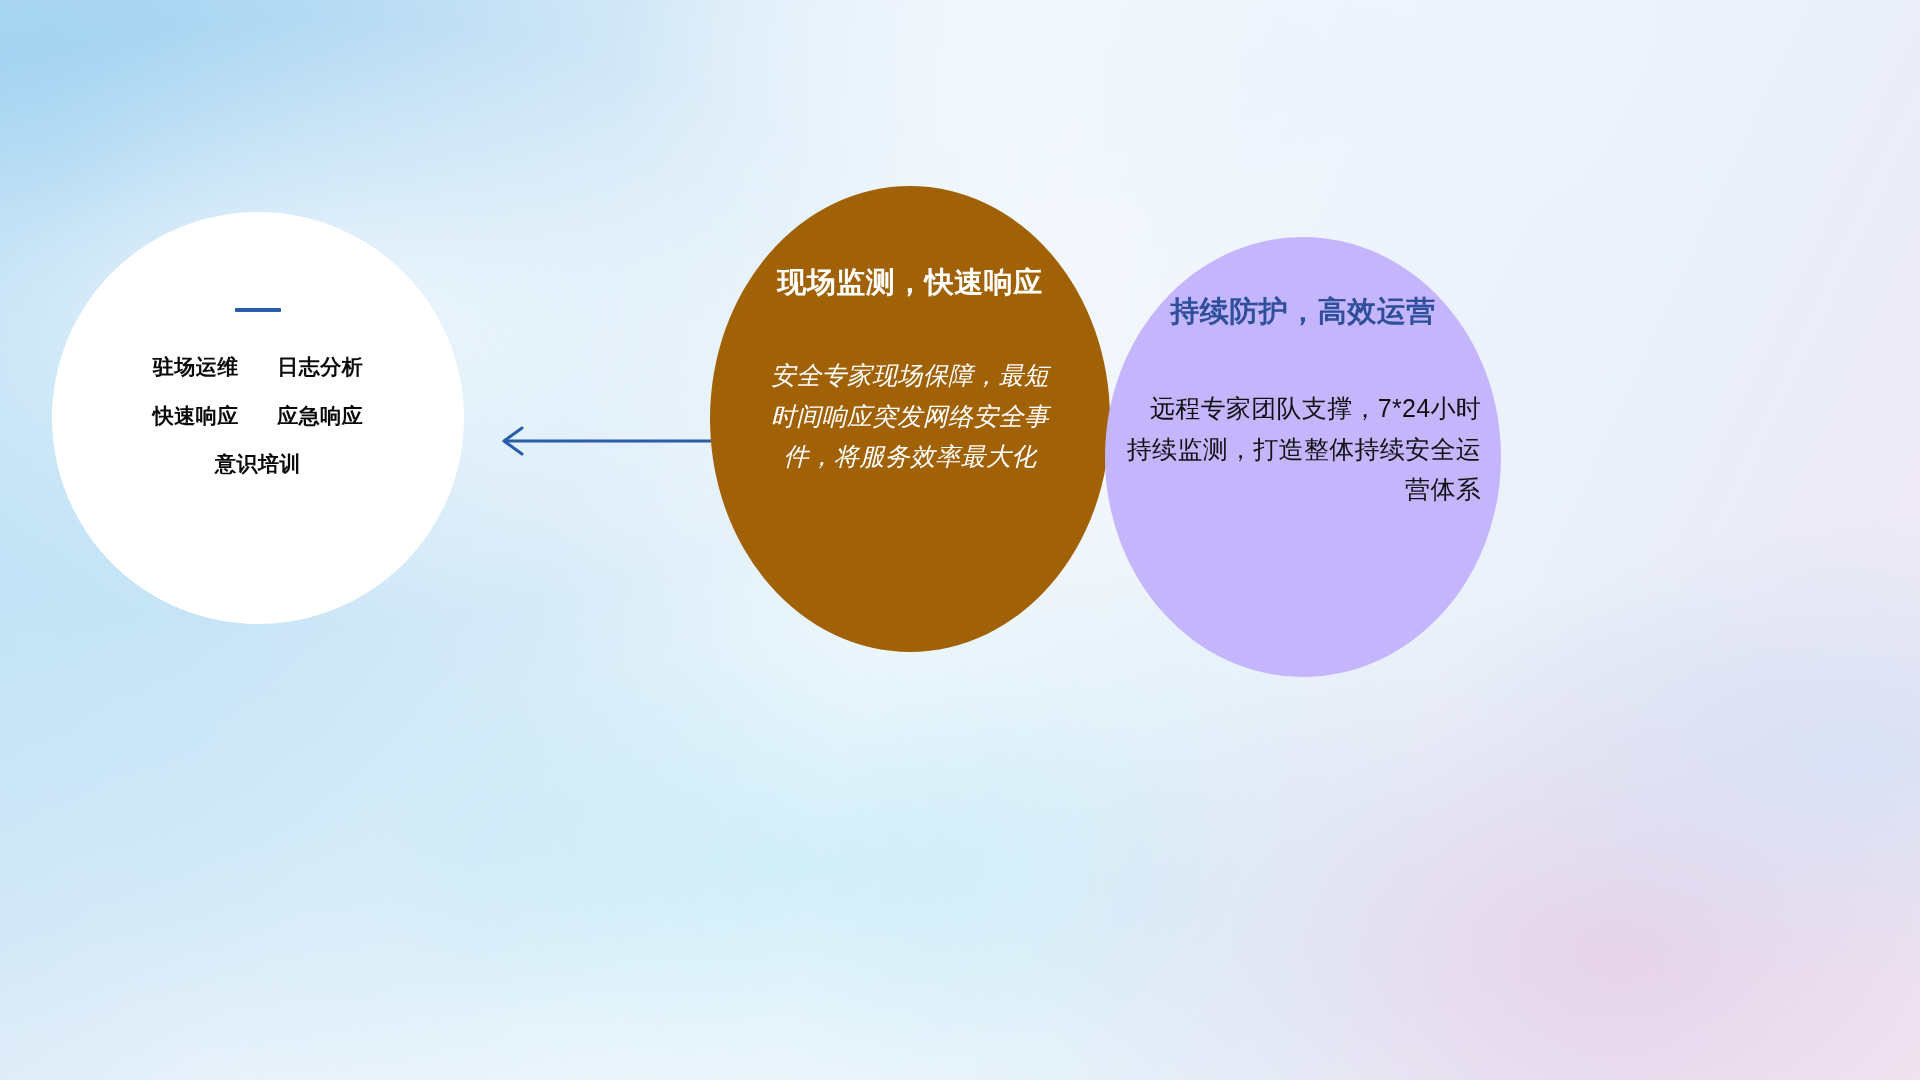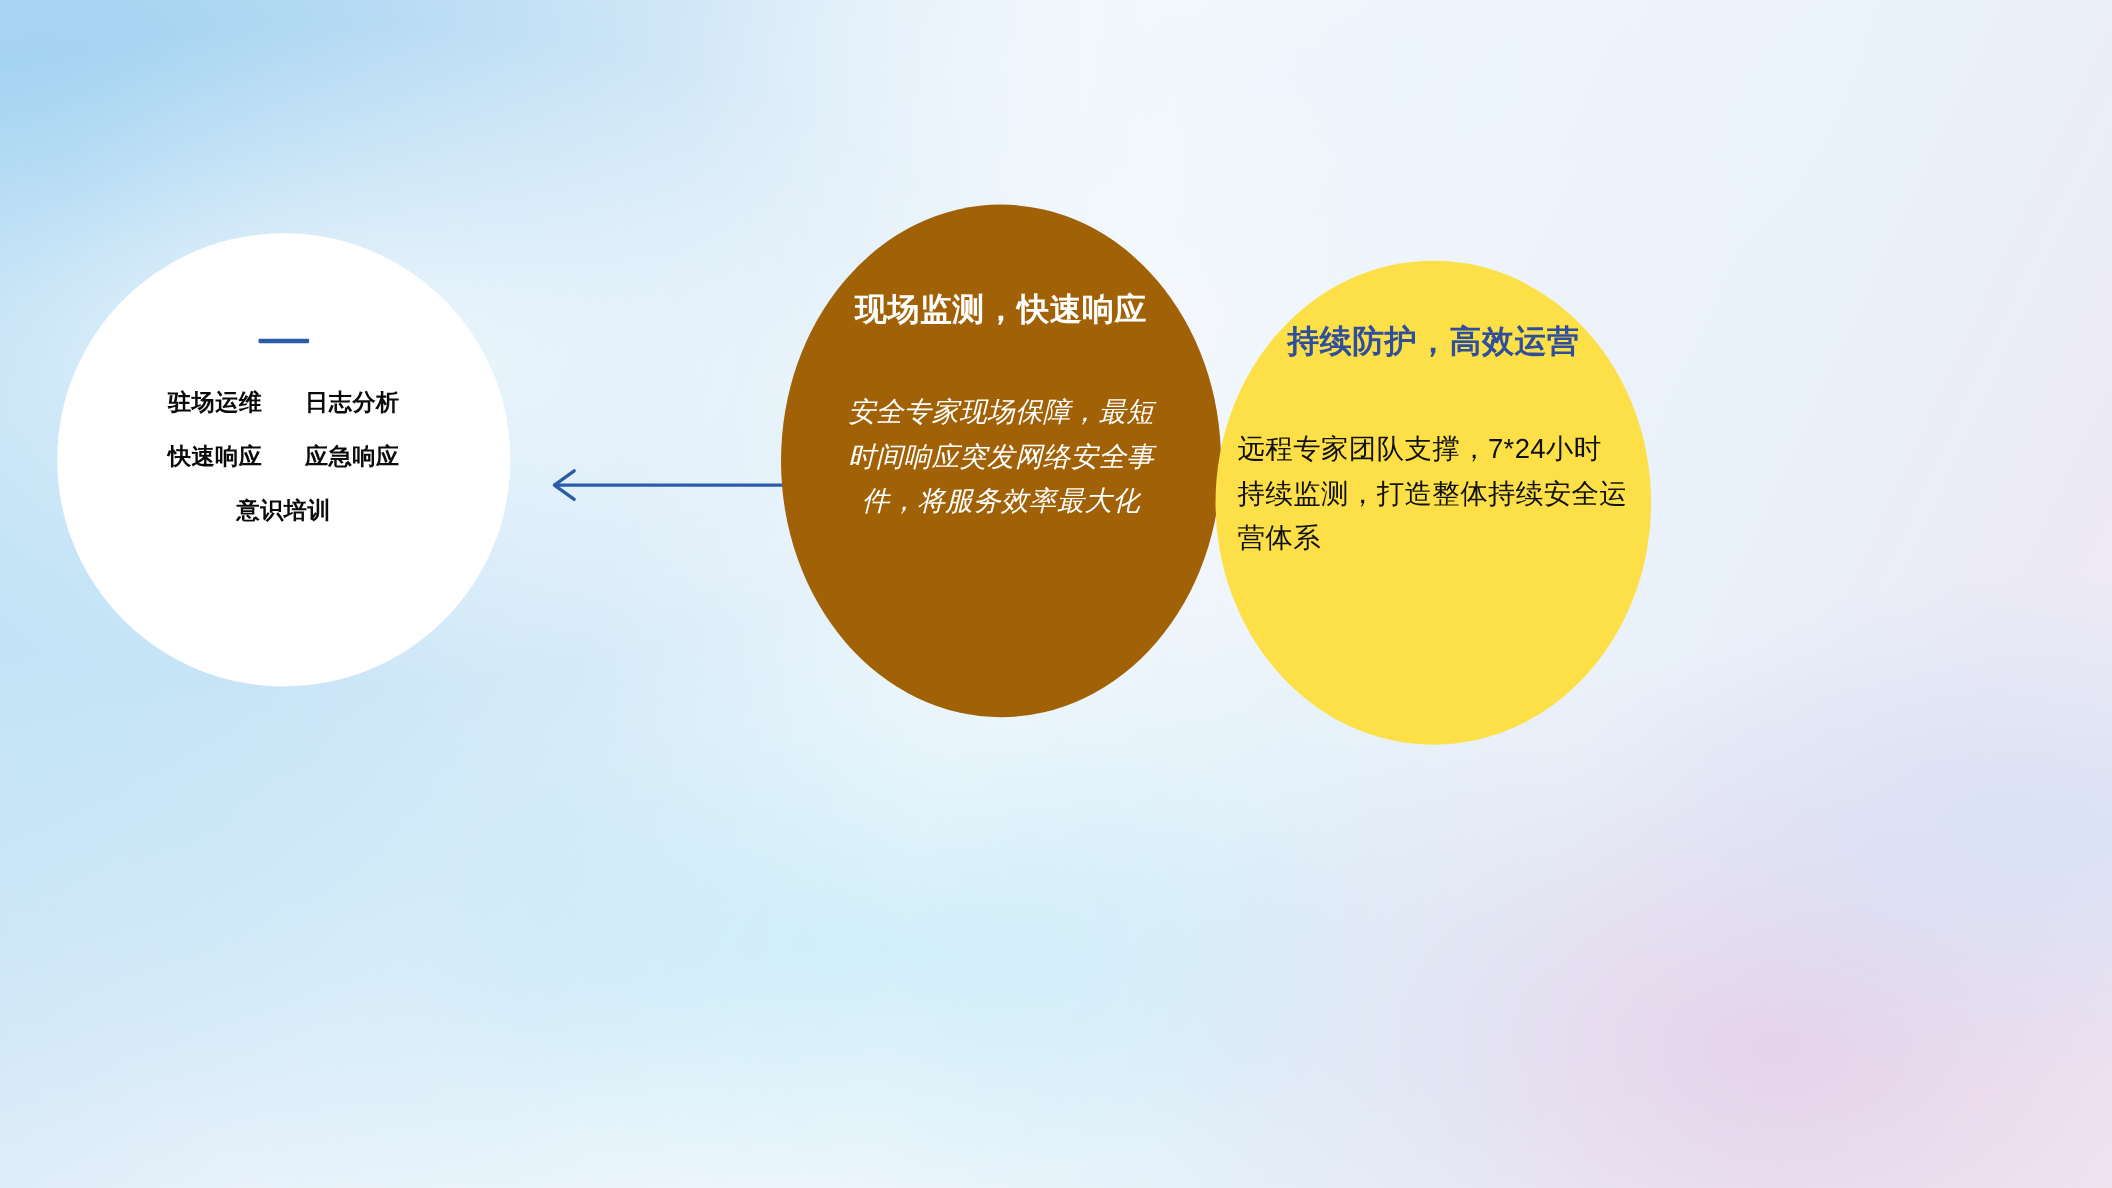"持续防护，高效运营" #circle-right { background: #fde047 -> #c4b5fd }
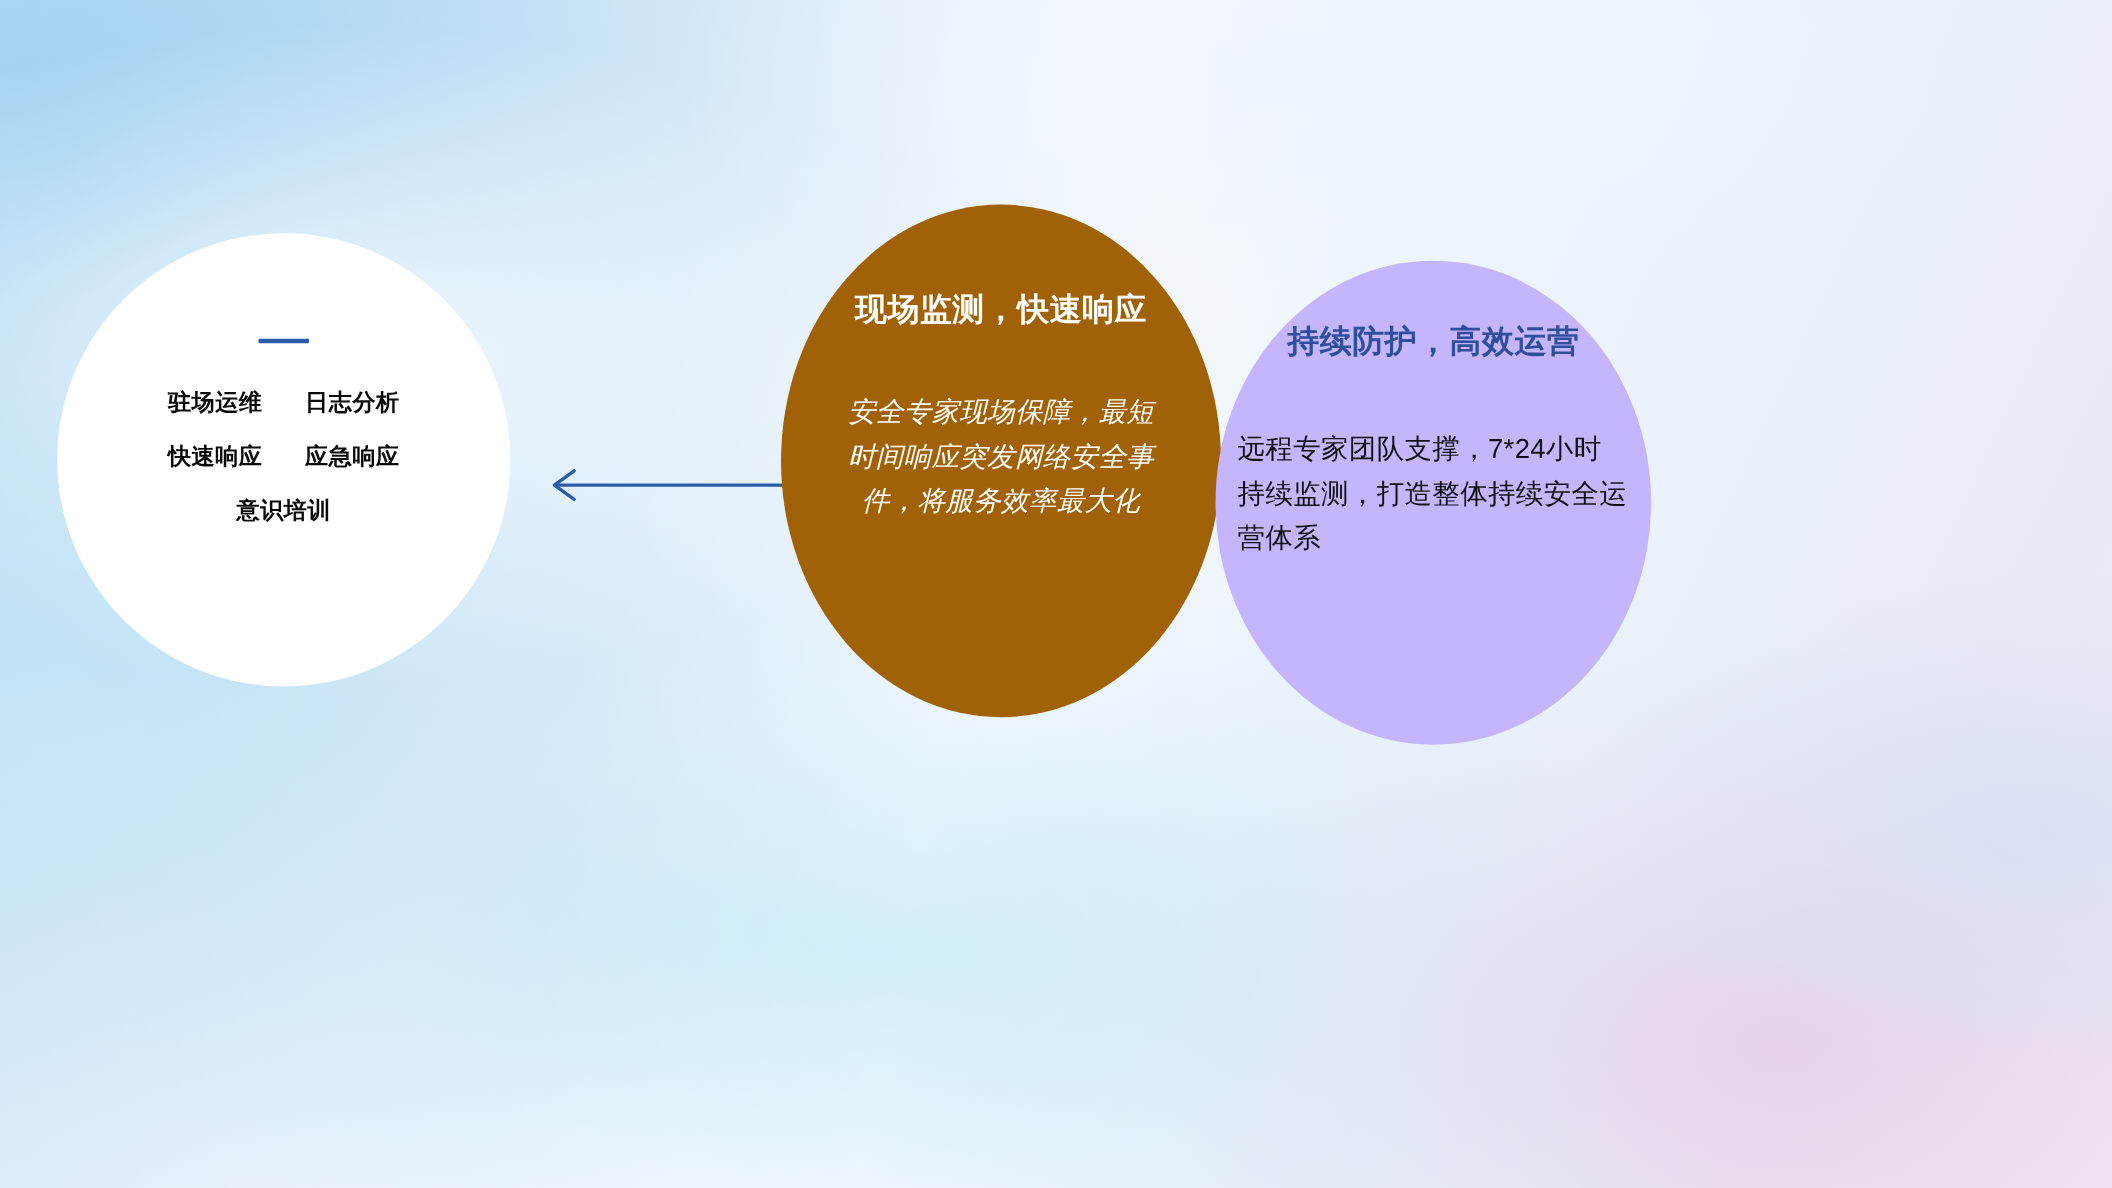"远程专家团队支撑，7*24小时持续监测，打造整体持续安全运营体系" .right-body { text-align: left -> right }
